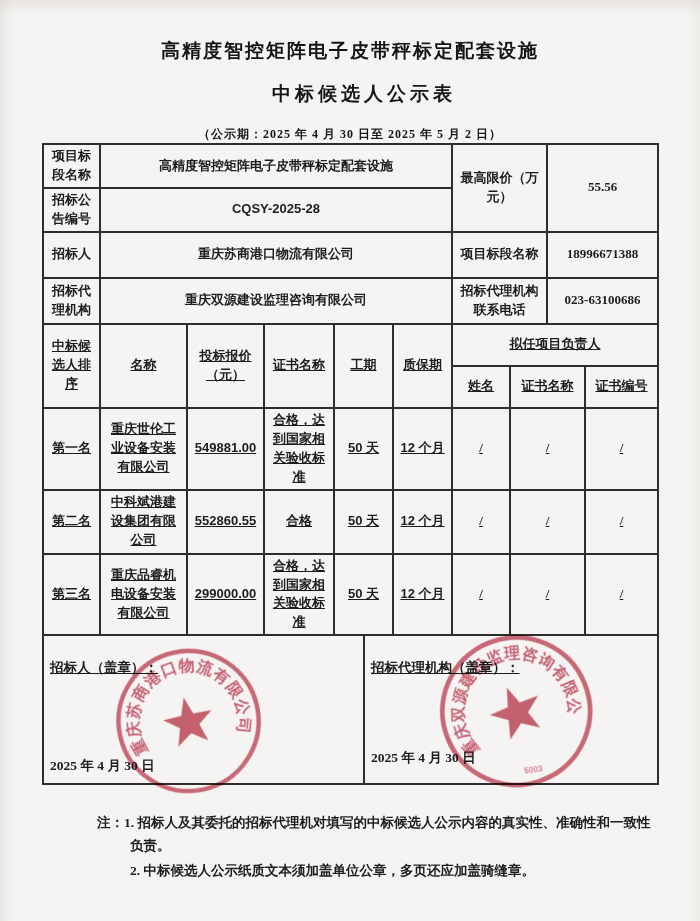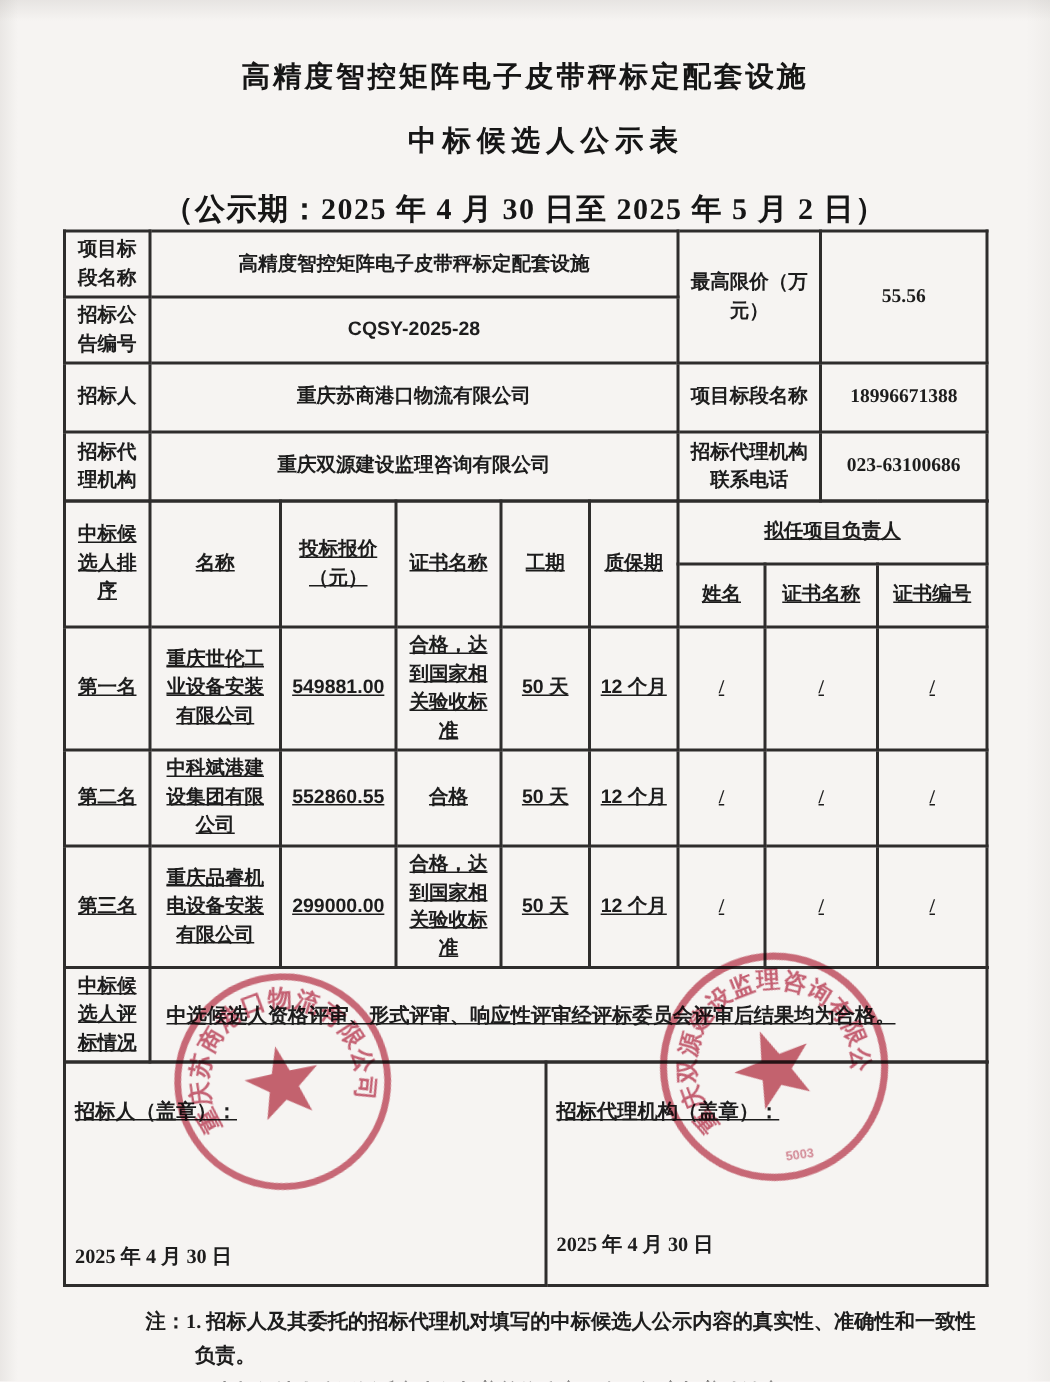"（公示期：2025 年 4 月 30" .subtitle { font-size: 20px -> 12px }
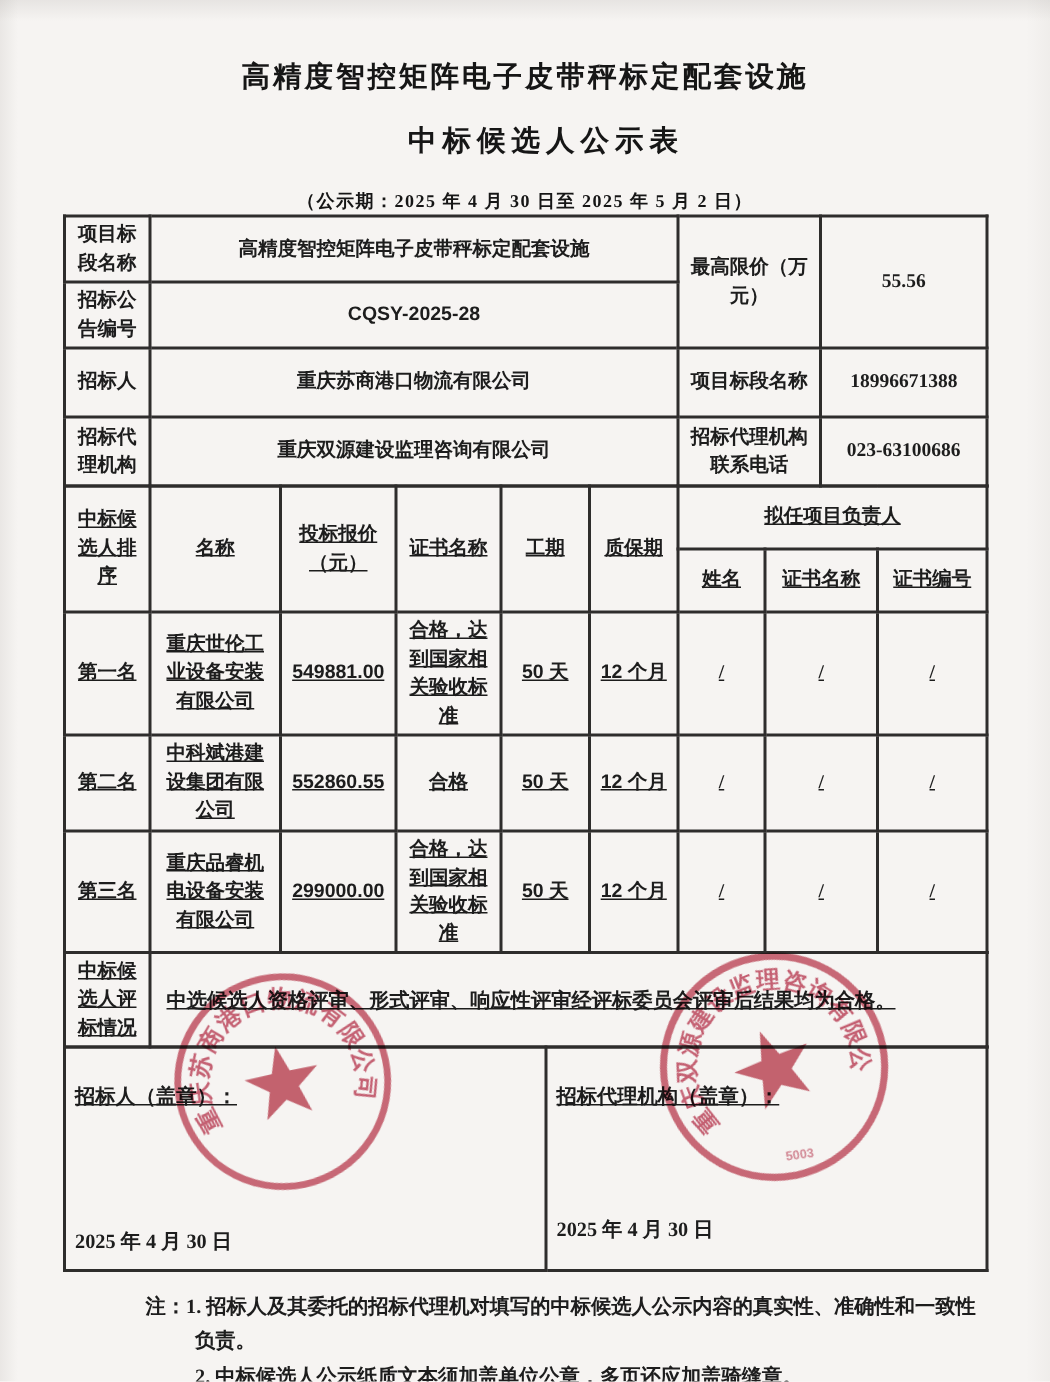"中标候选人评标情况" table.tbl { html: <table> <colgroup> <col> <col> </colgroup> <tbody> <tr> <td>中标候选人评标情况</td> <td>中选候选人资格评审、形式评审、响应性评审经评标委员会评审后结果均为合格。</td> </tr> </tbody> </table> -> none }
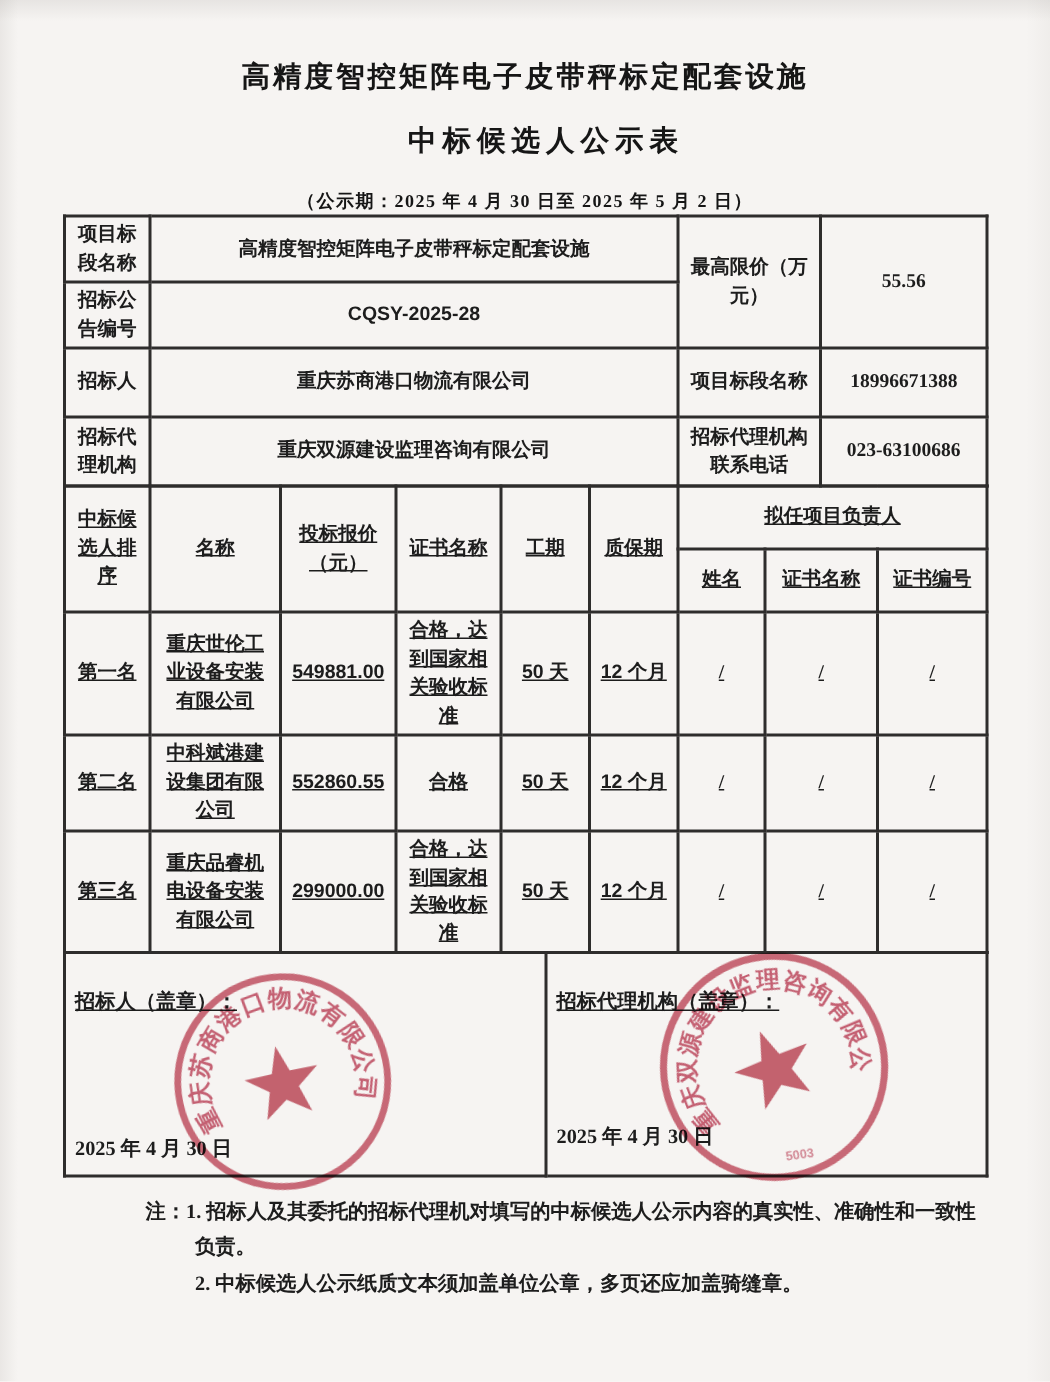"注：1." .notes { margin: 12px 0 0 130px -> 27px 0 0 130px }
